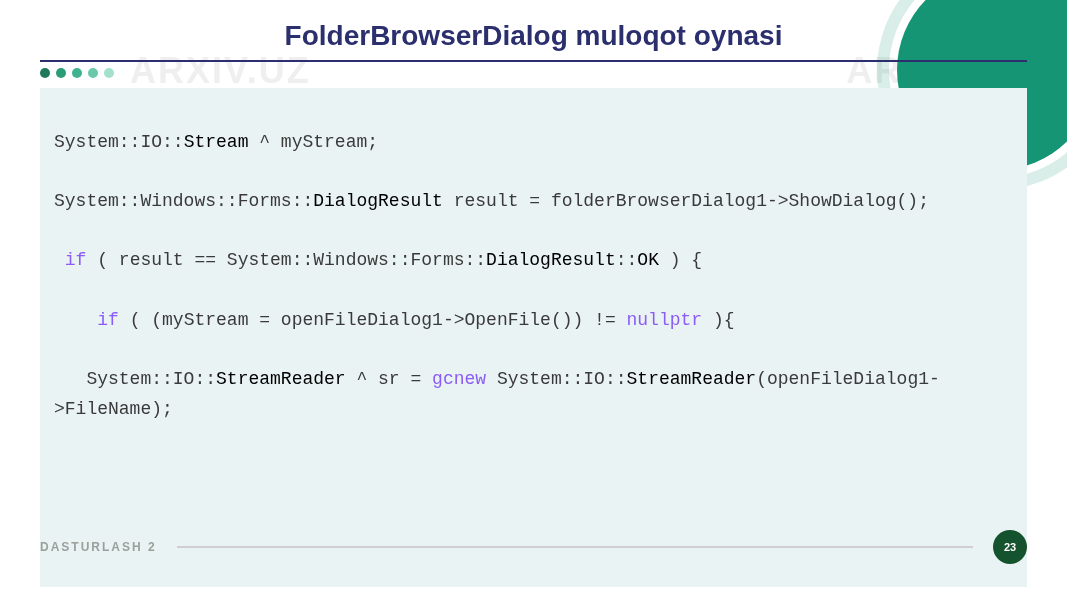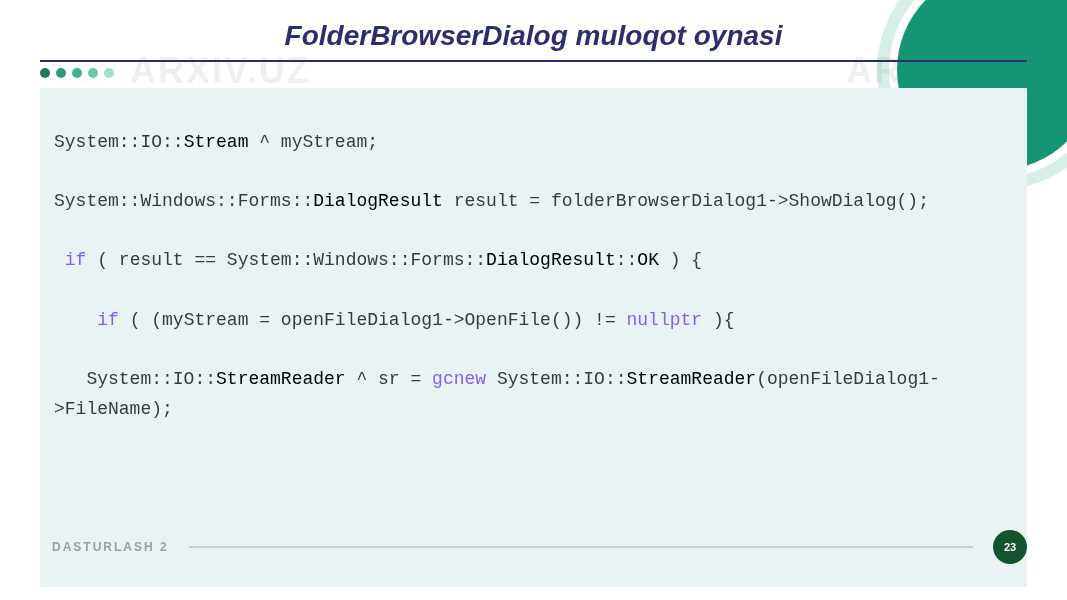"FolderBrowserDialog muloqot oynasi" .title { font-style: italic -> none }
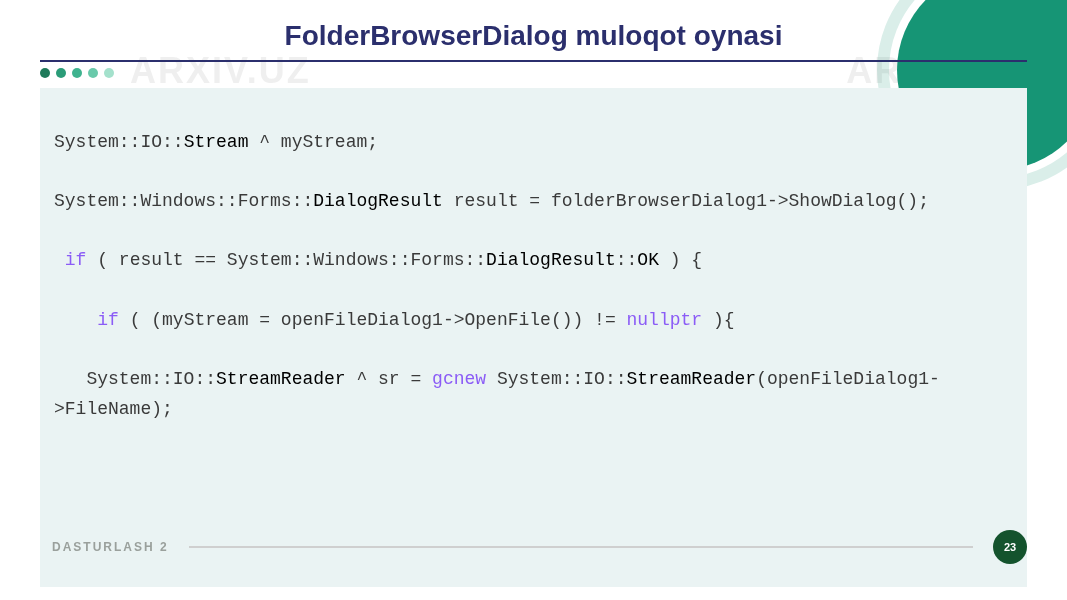"DASTURLASH 2" .footer { padding-left: 12px -> none }
